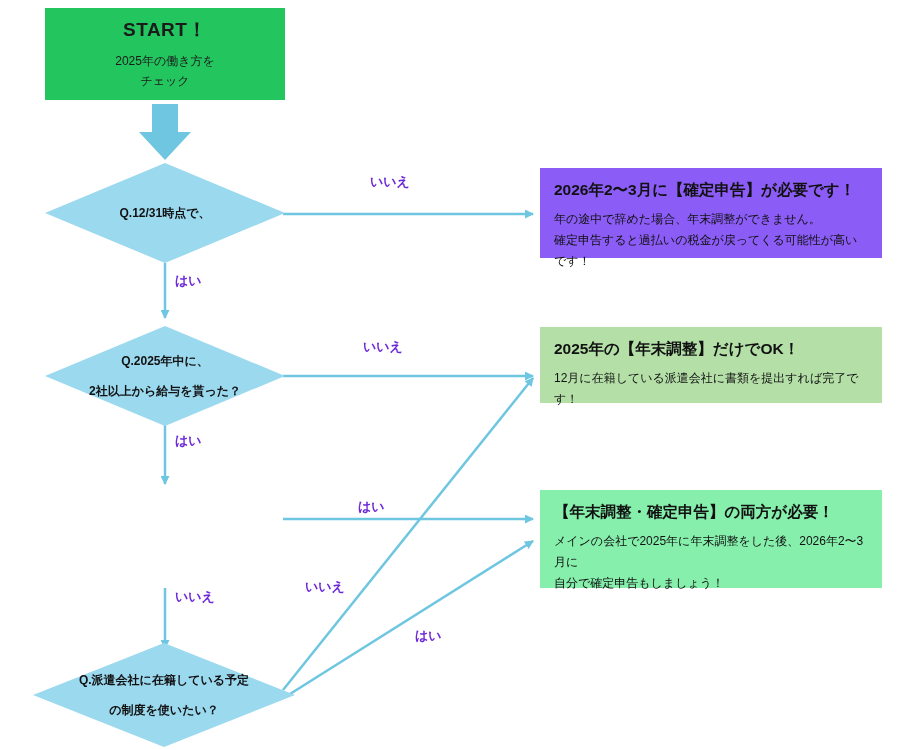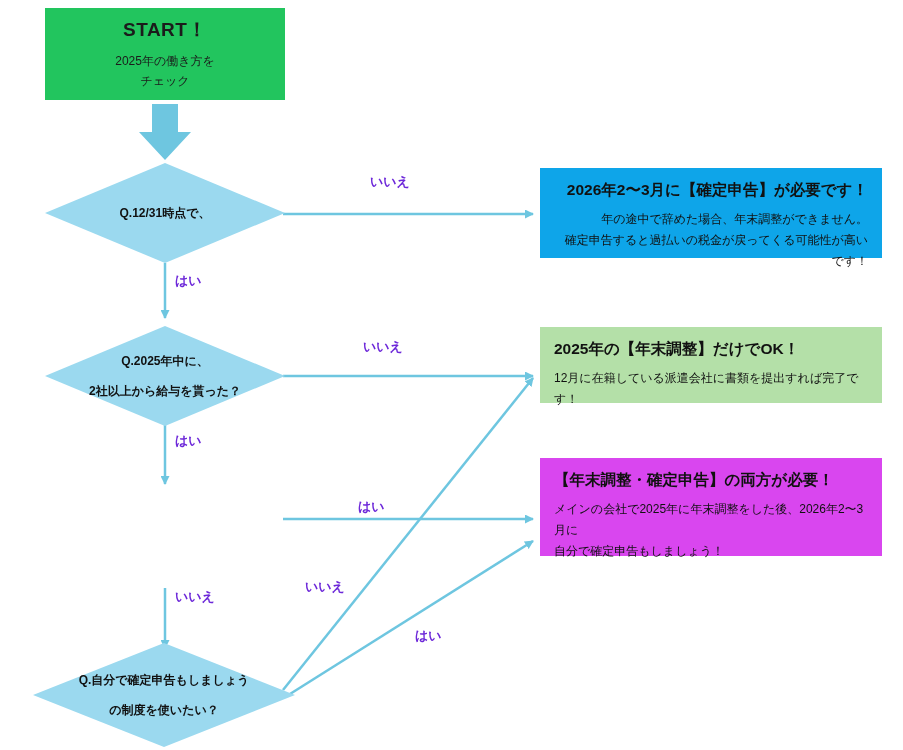"2026年2〜3月に【確定申告】が必要です！" .panel-orange { background: #0ea5e9 -> #8b5cf6; text-align: right -> none }
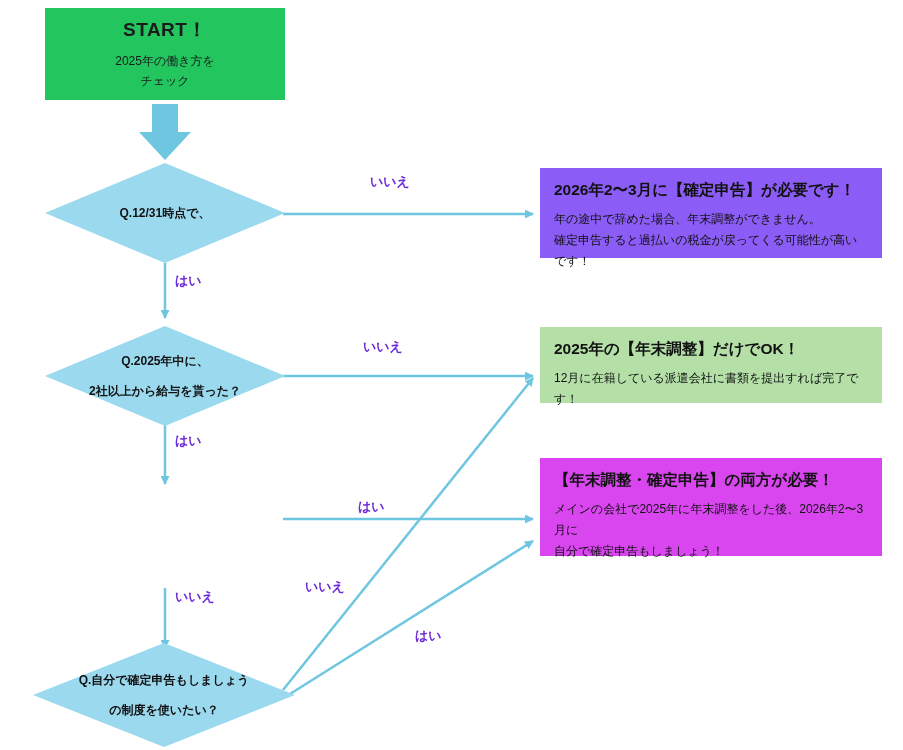"【年末調整・確定申告】の両方が必要！" .panel-yellow { background: #d946ef -> #86efac; margin-top: none -> 32px }
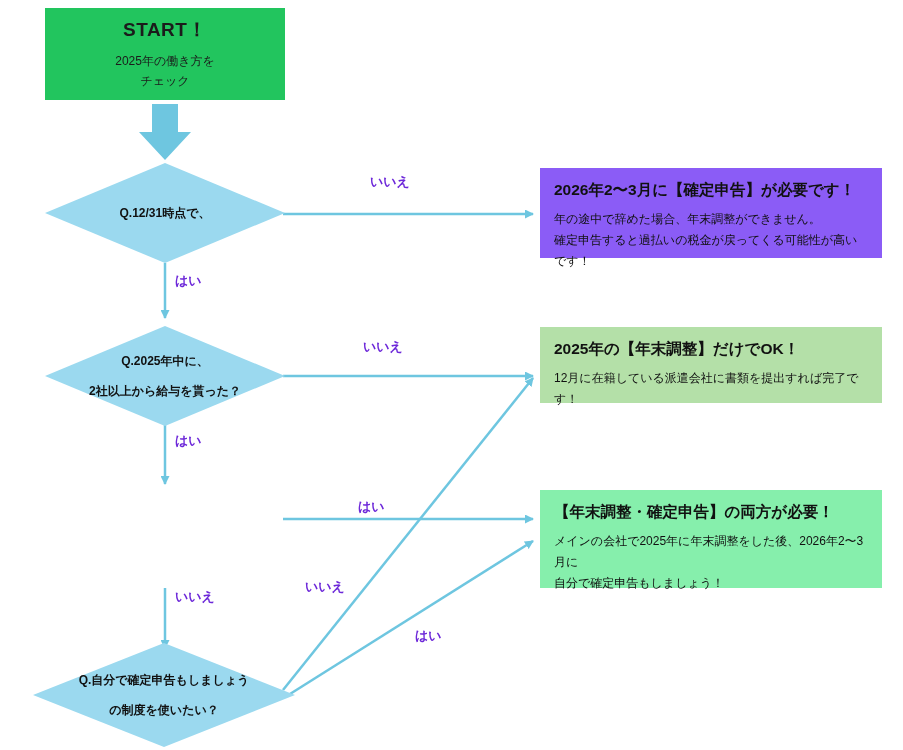"Q.自分で確定申告もしましょう" div { text: Q.自分で確定申告もしましょう -> Q.派遣会社に在籍している予定 }
